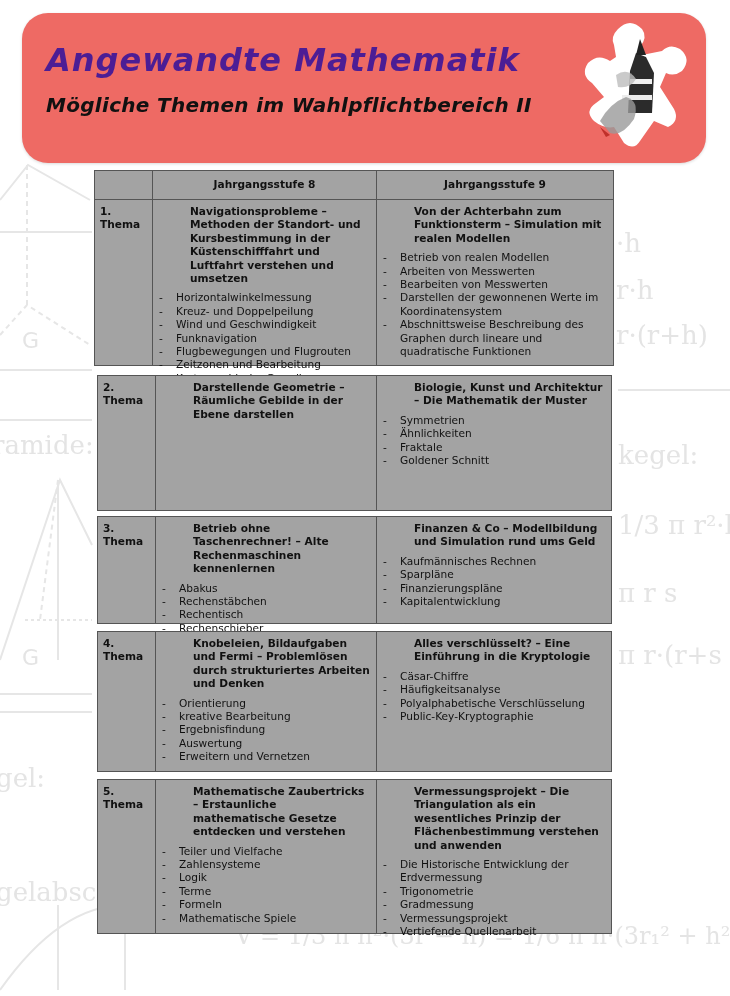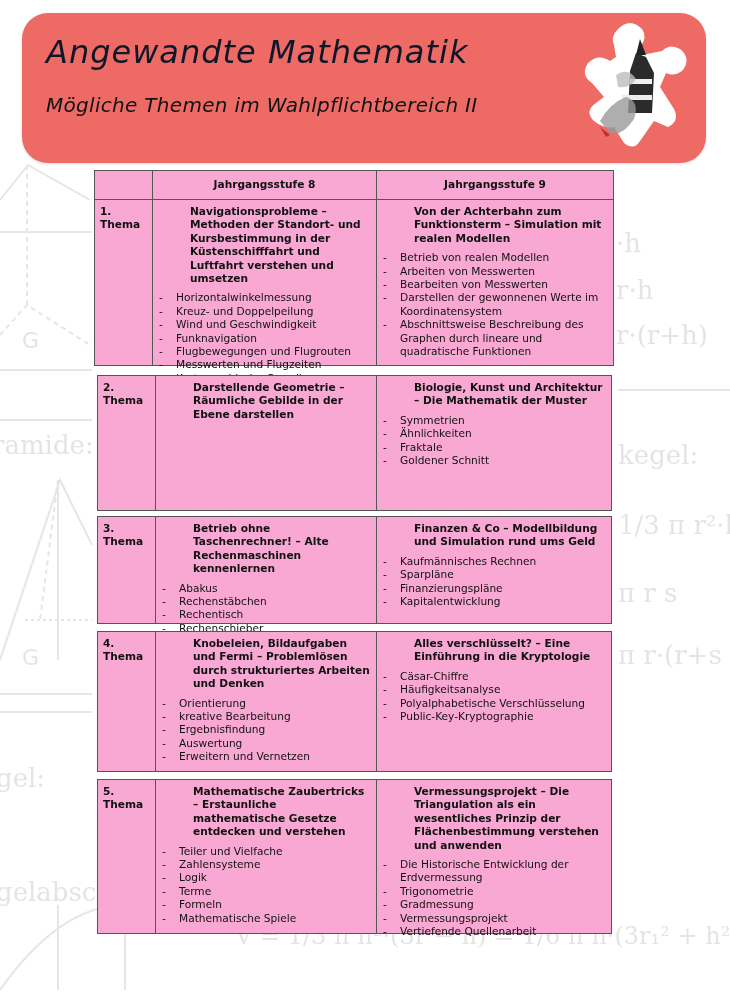"Angewandte Mathematik" .banner-title { color: #0f172a -> #4c1d95; font-weight: normal -> bold; top: 20px -> 28px }
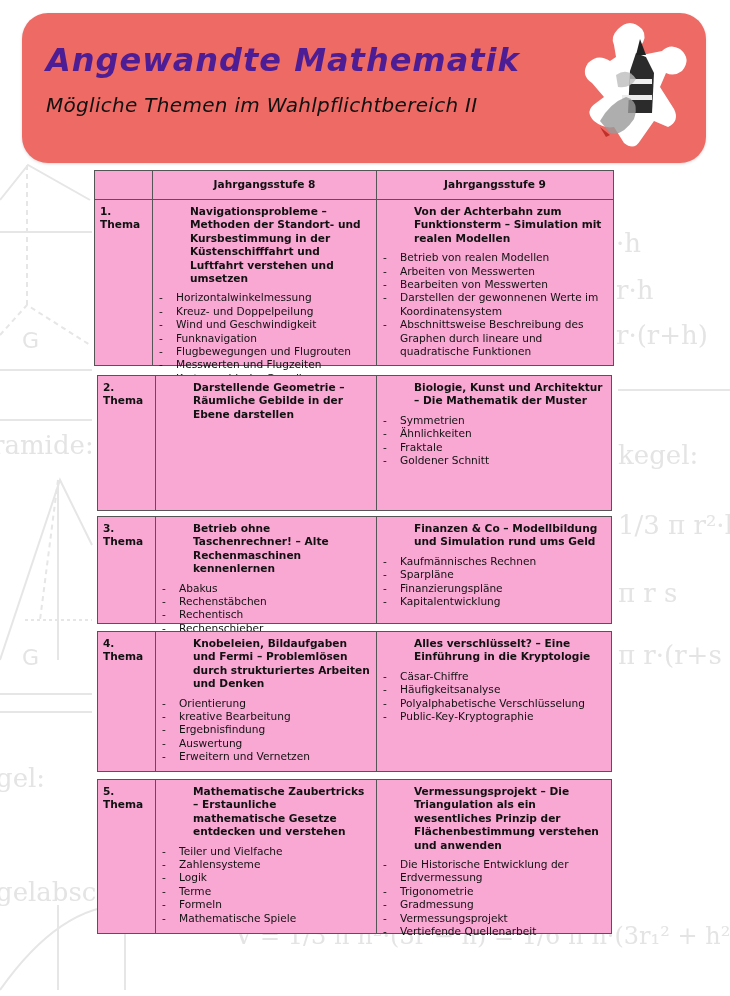"Mögliche Themen im Wahlpflichtbereich II" .banner-subtitle { font-weight: none -> bold }
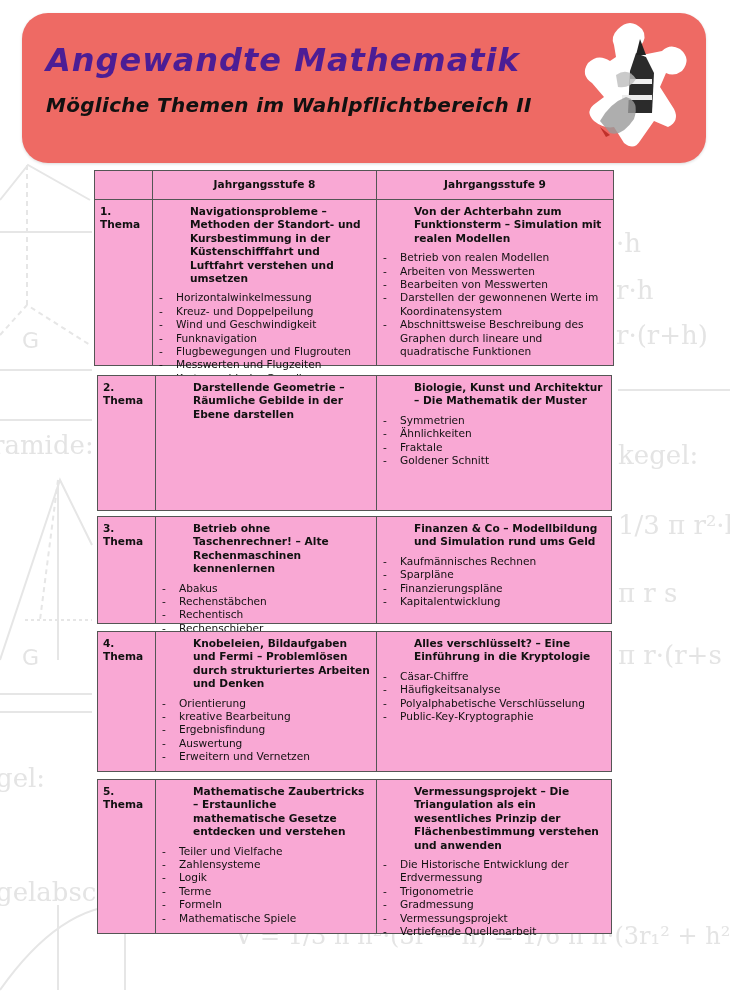"Jahrgangsstufe 8" .box { background: #f9a8d4 -> #a3a3a3 }
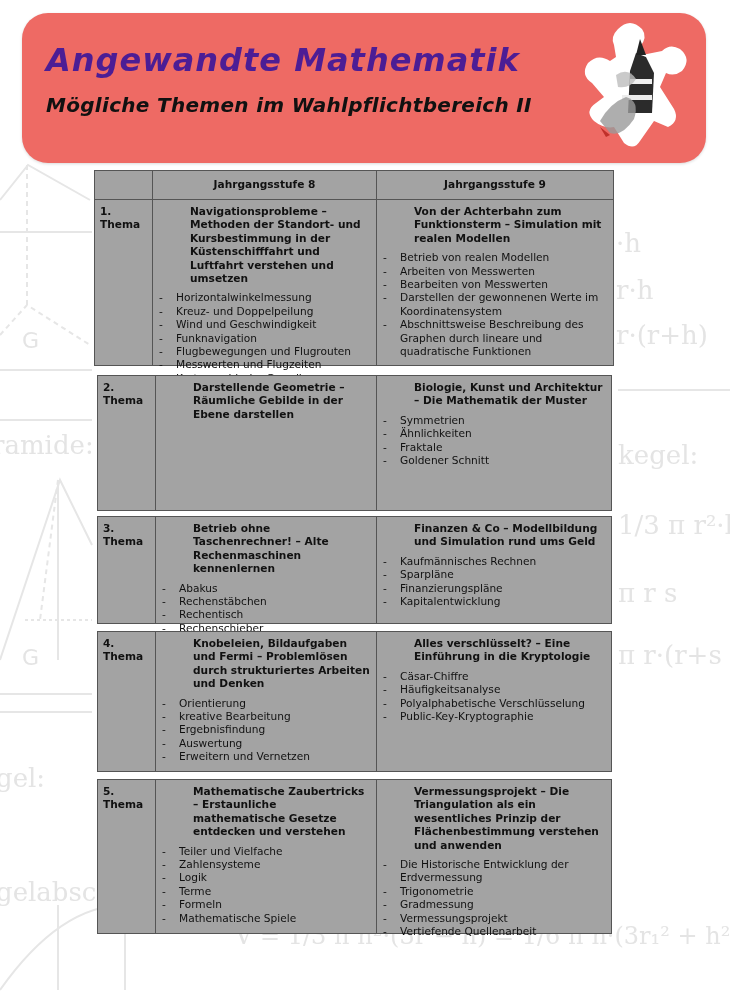"Messwerten und Flugzeiten" li { text: Messwerten und Flugzeiten -> Zeitzonen und Bearbeitung }
